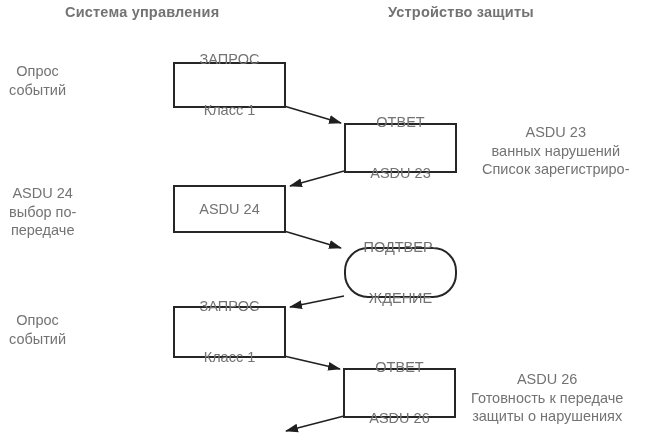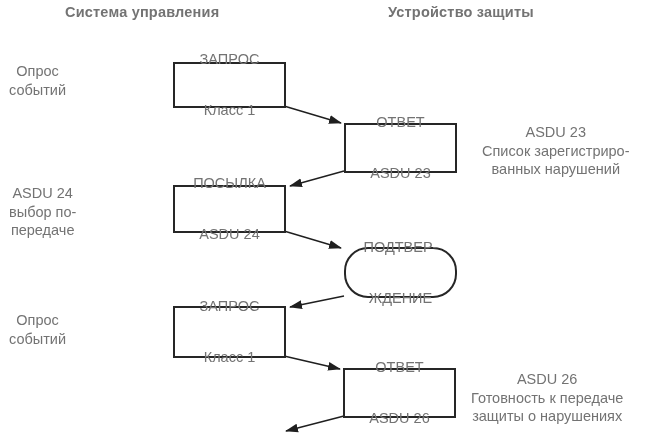"Список зарегистриро-" span { order: before "ванных нарушений" -> after "ванных нарушений" }
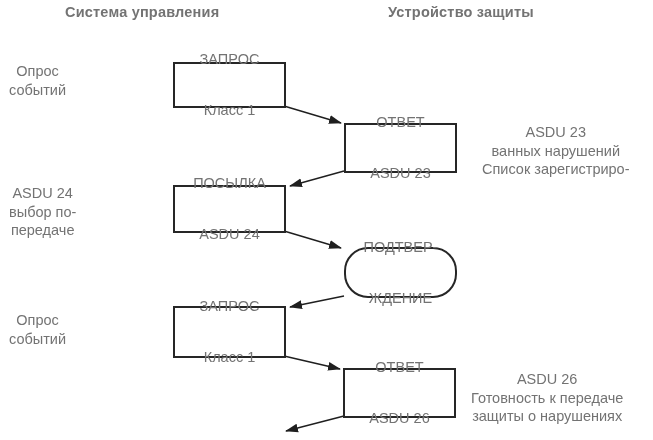"ПОСЫЛКА" span { html: <span>ПОСЫЛКА</span> -> none }
